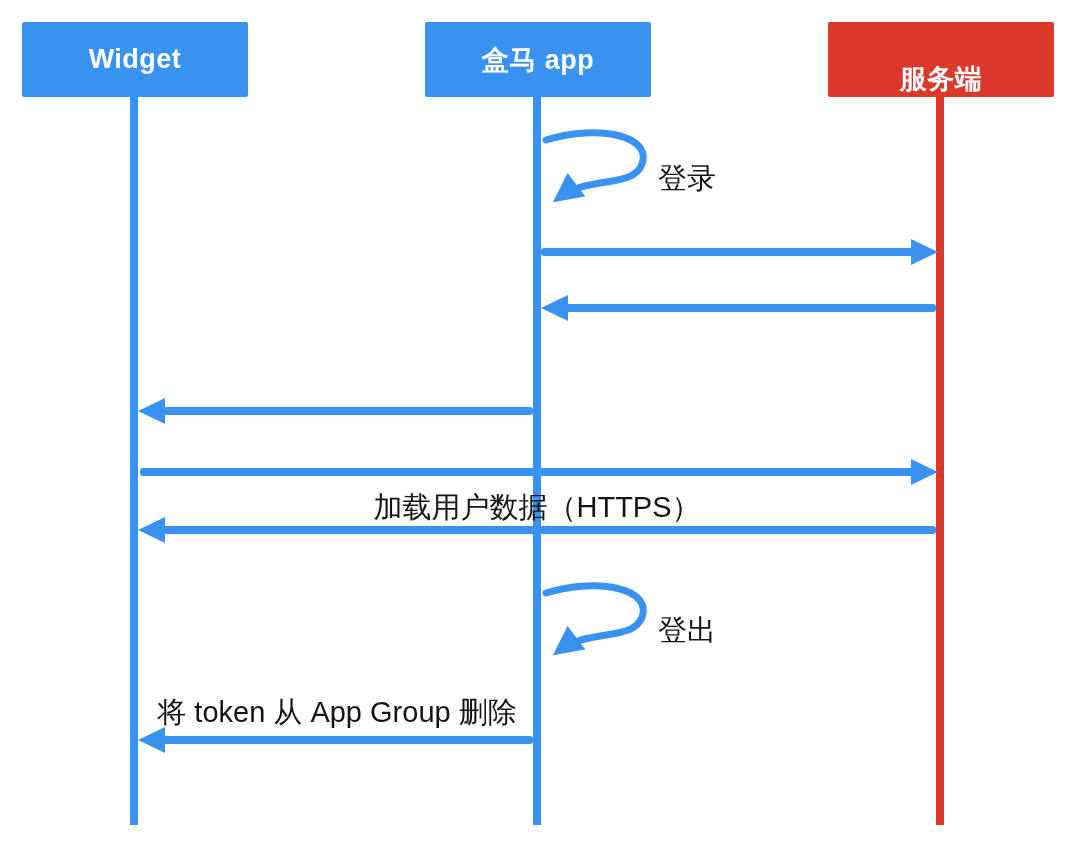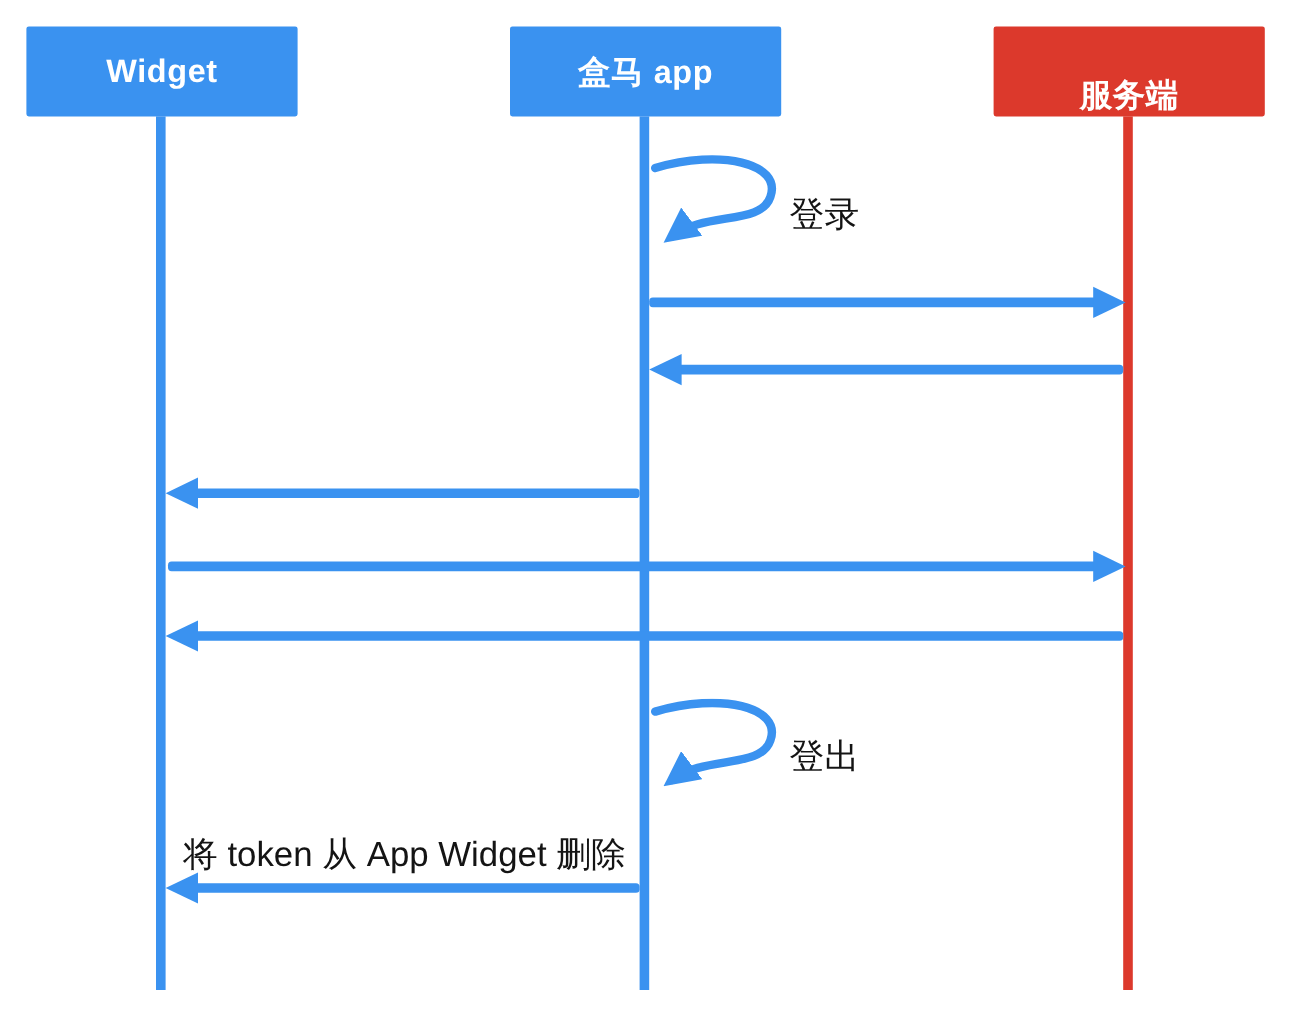"加载用户数据（HTTPS）" div.msg-label { html: none -> <div>加载用户数据（HTTPS）</div> }
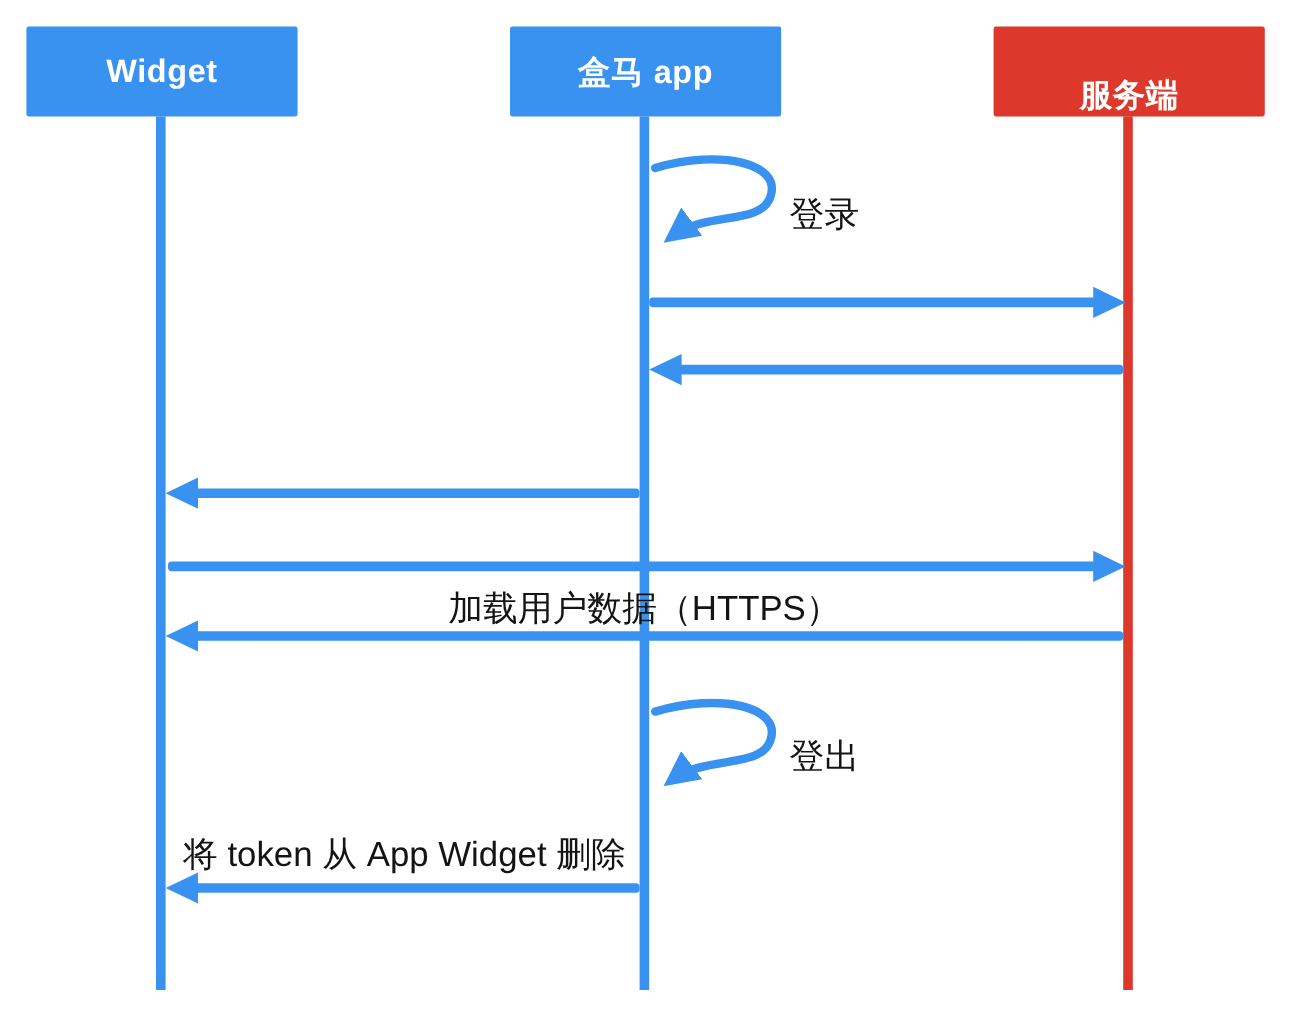"将 token 从 App Widget" div.msg-label { text: Widget -> Group }
